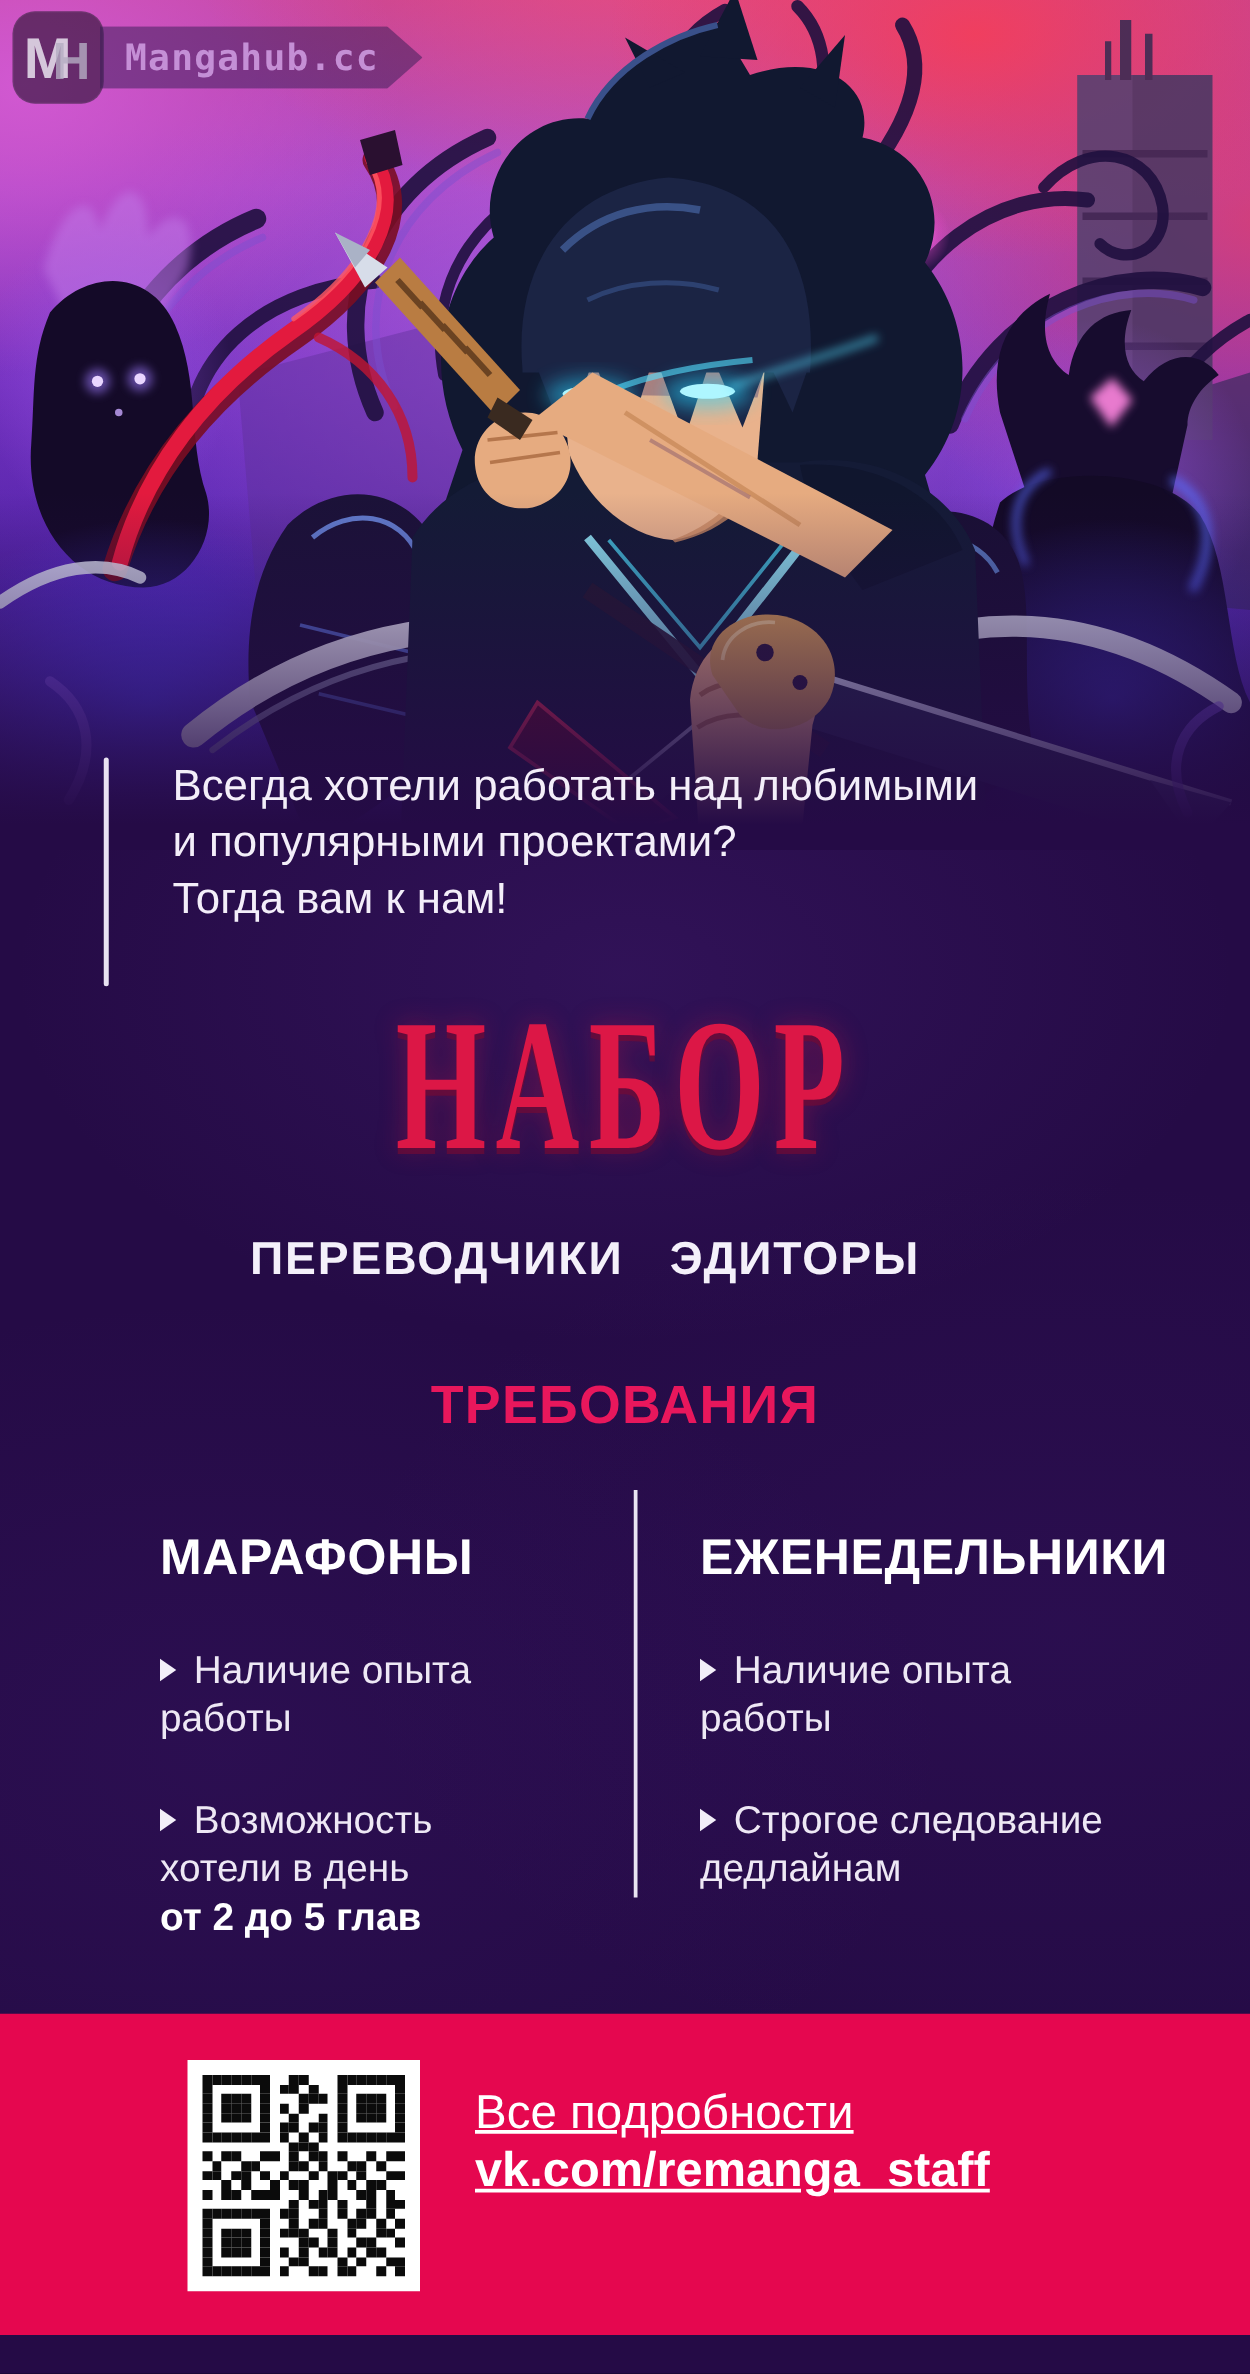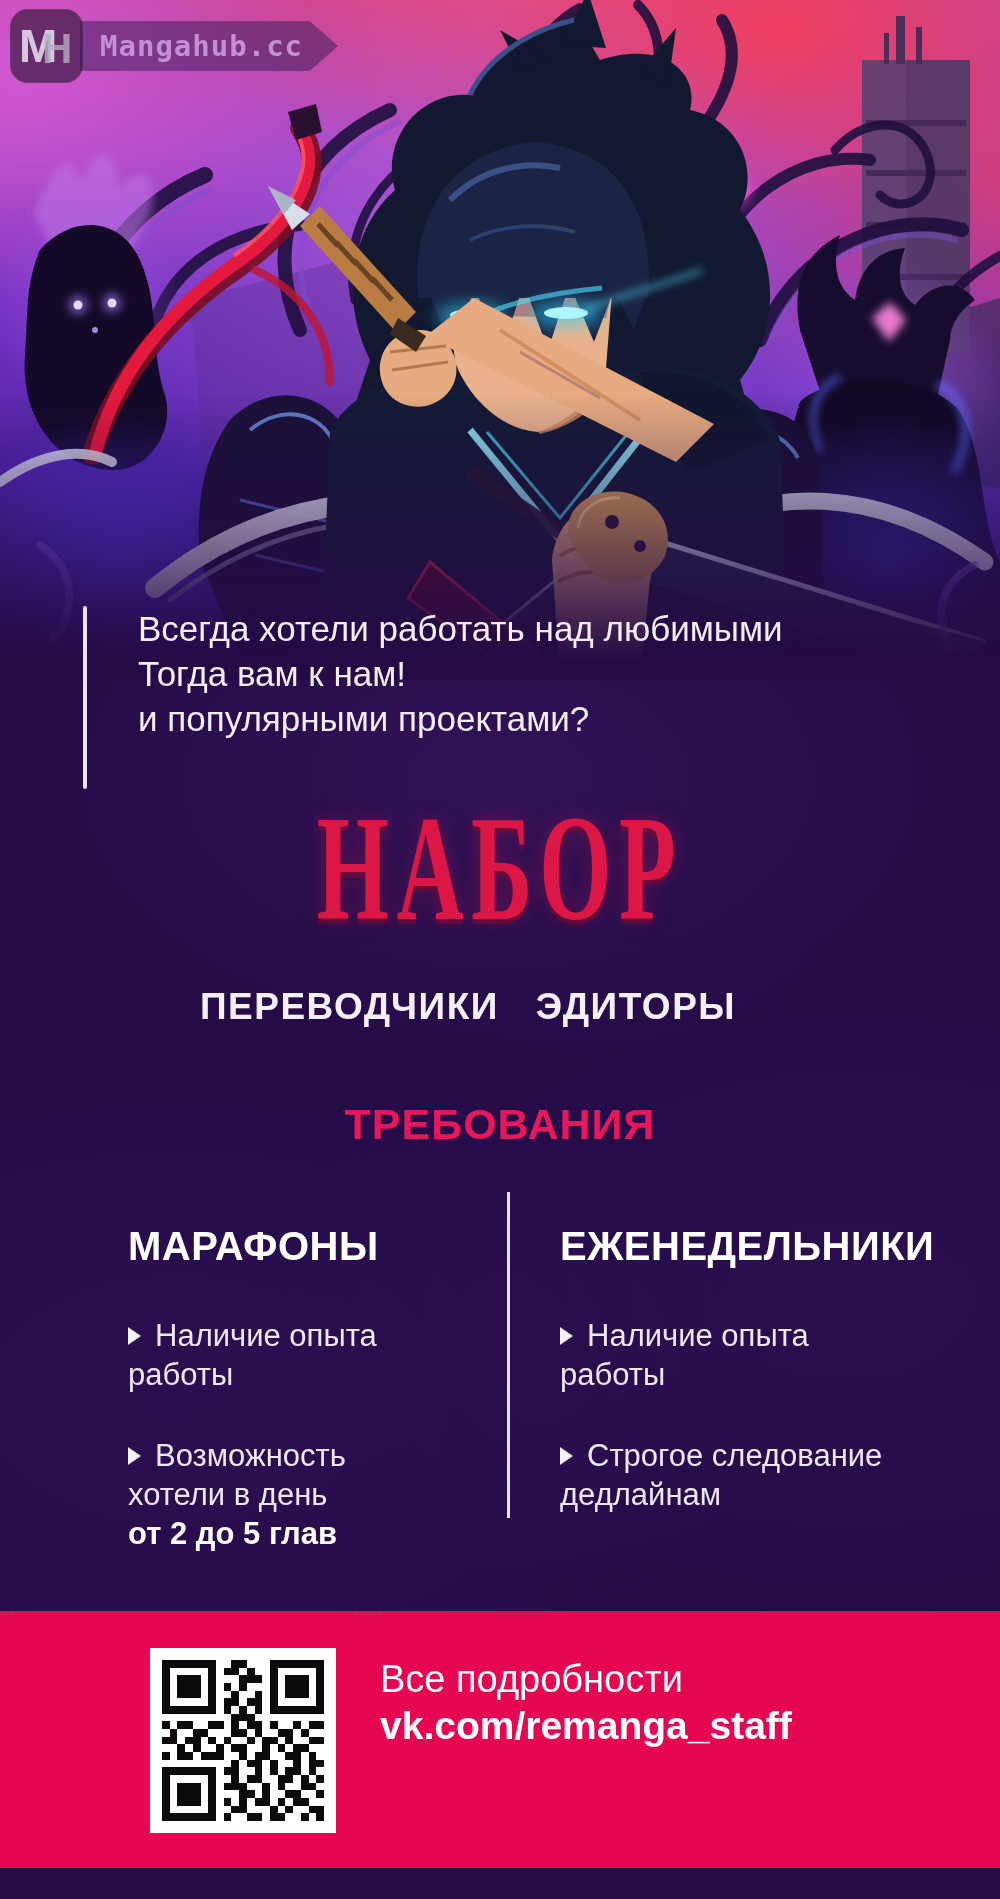"Тогда вам к нам!" p { order: before "и популярными проектами?" -> after "и популярными проектами?" }
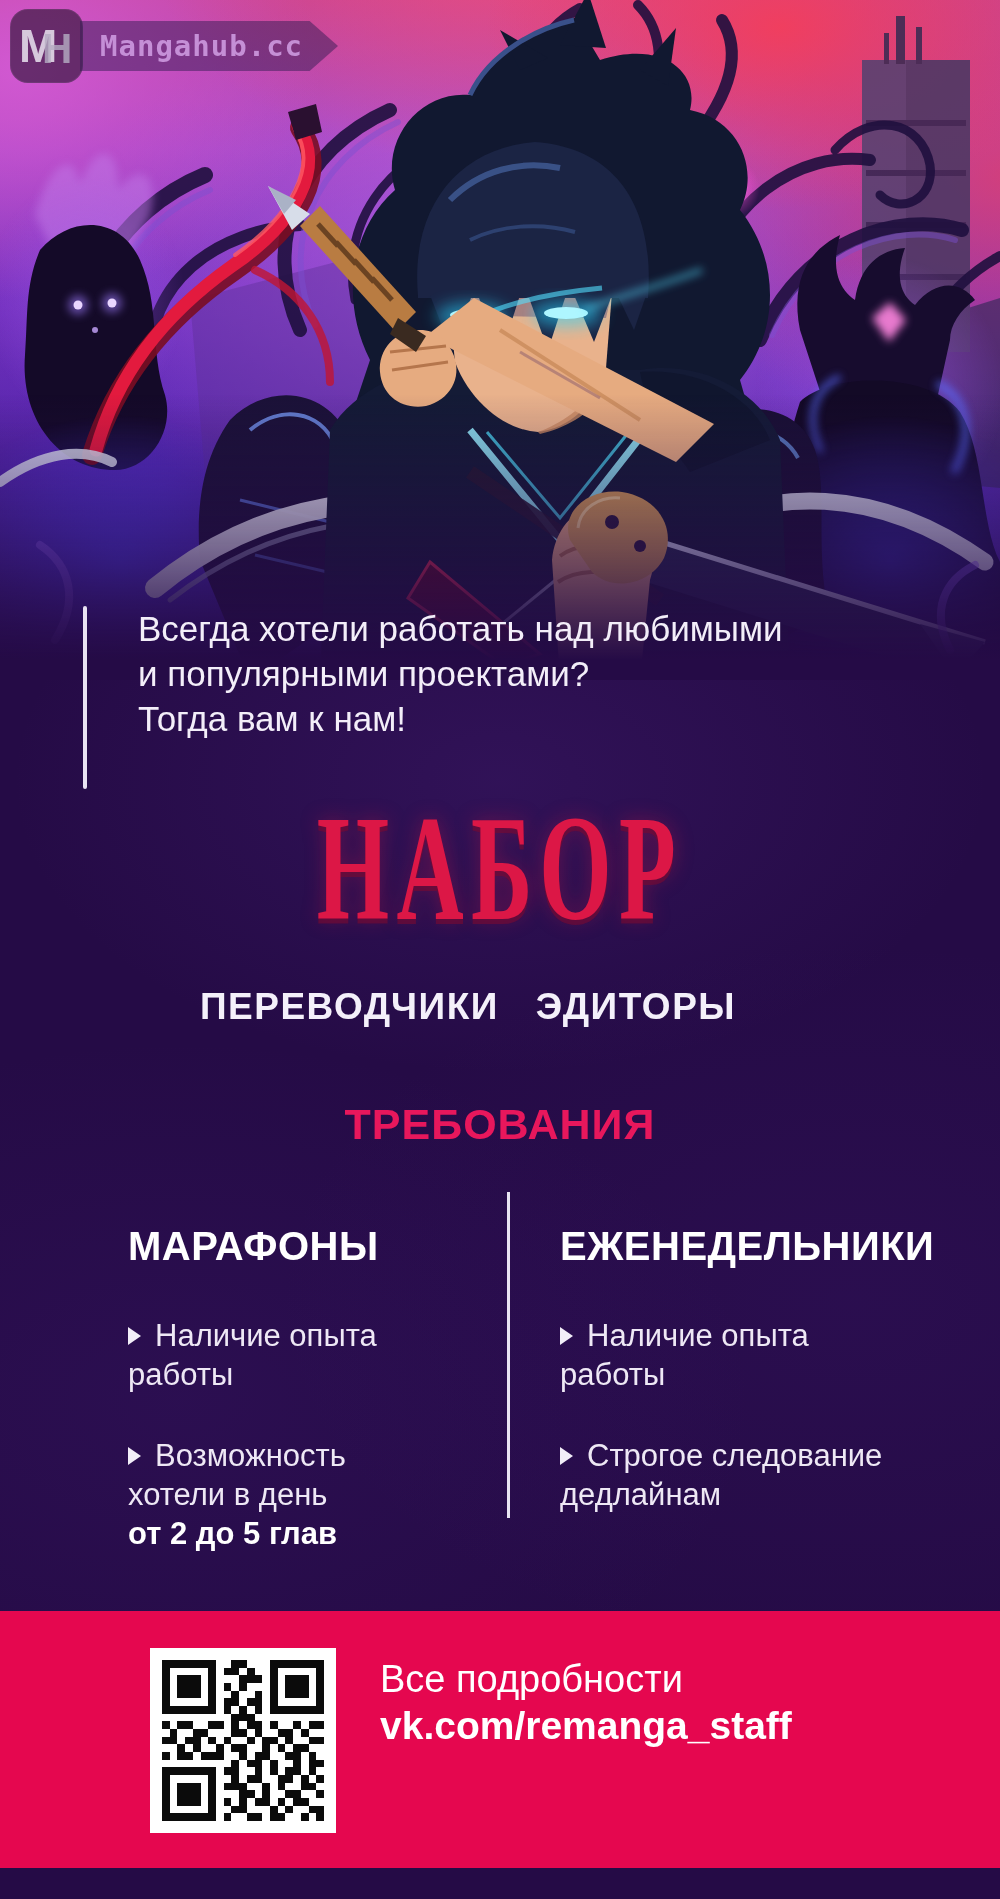"Все подробности" .band .details { text-decoration: none -> underline; top: 46px -> 57px }
